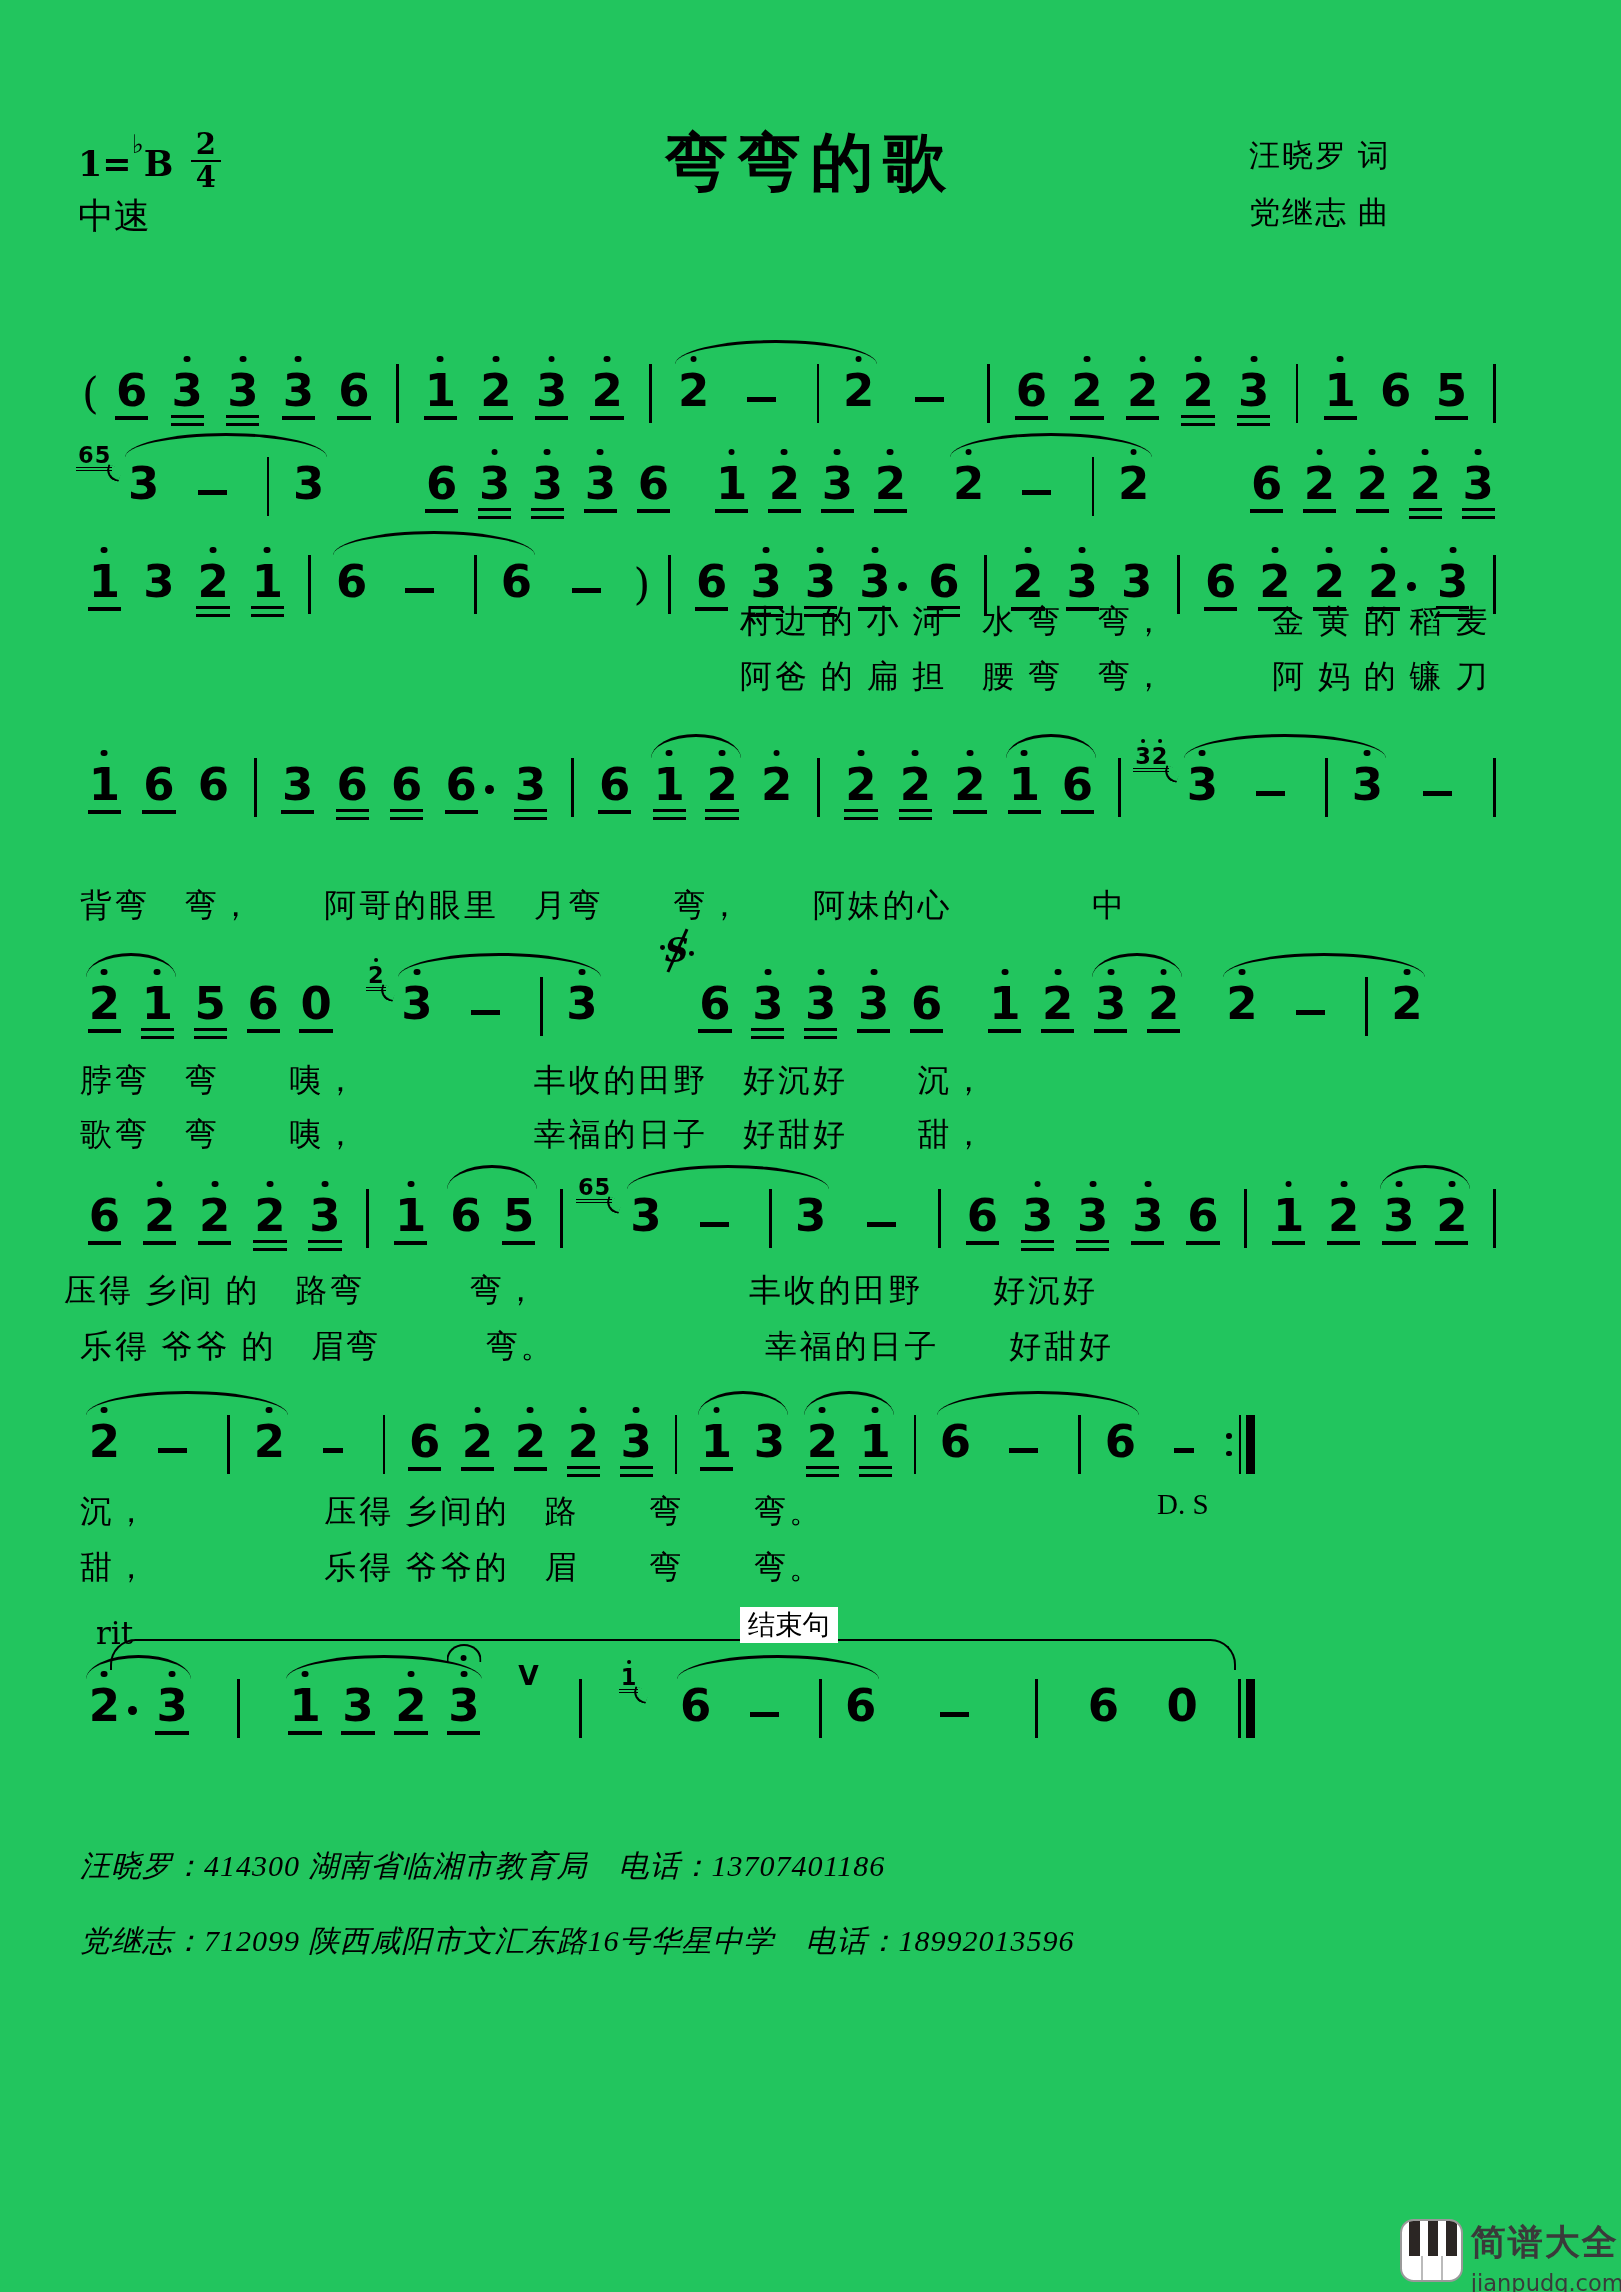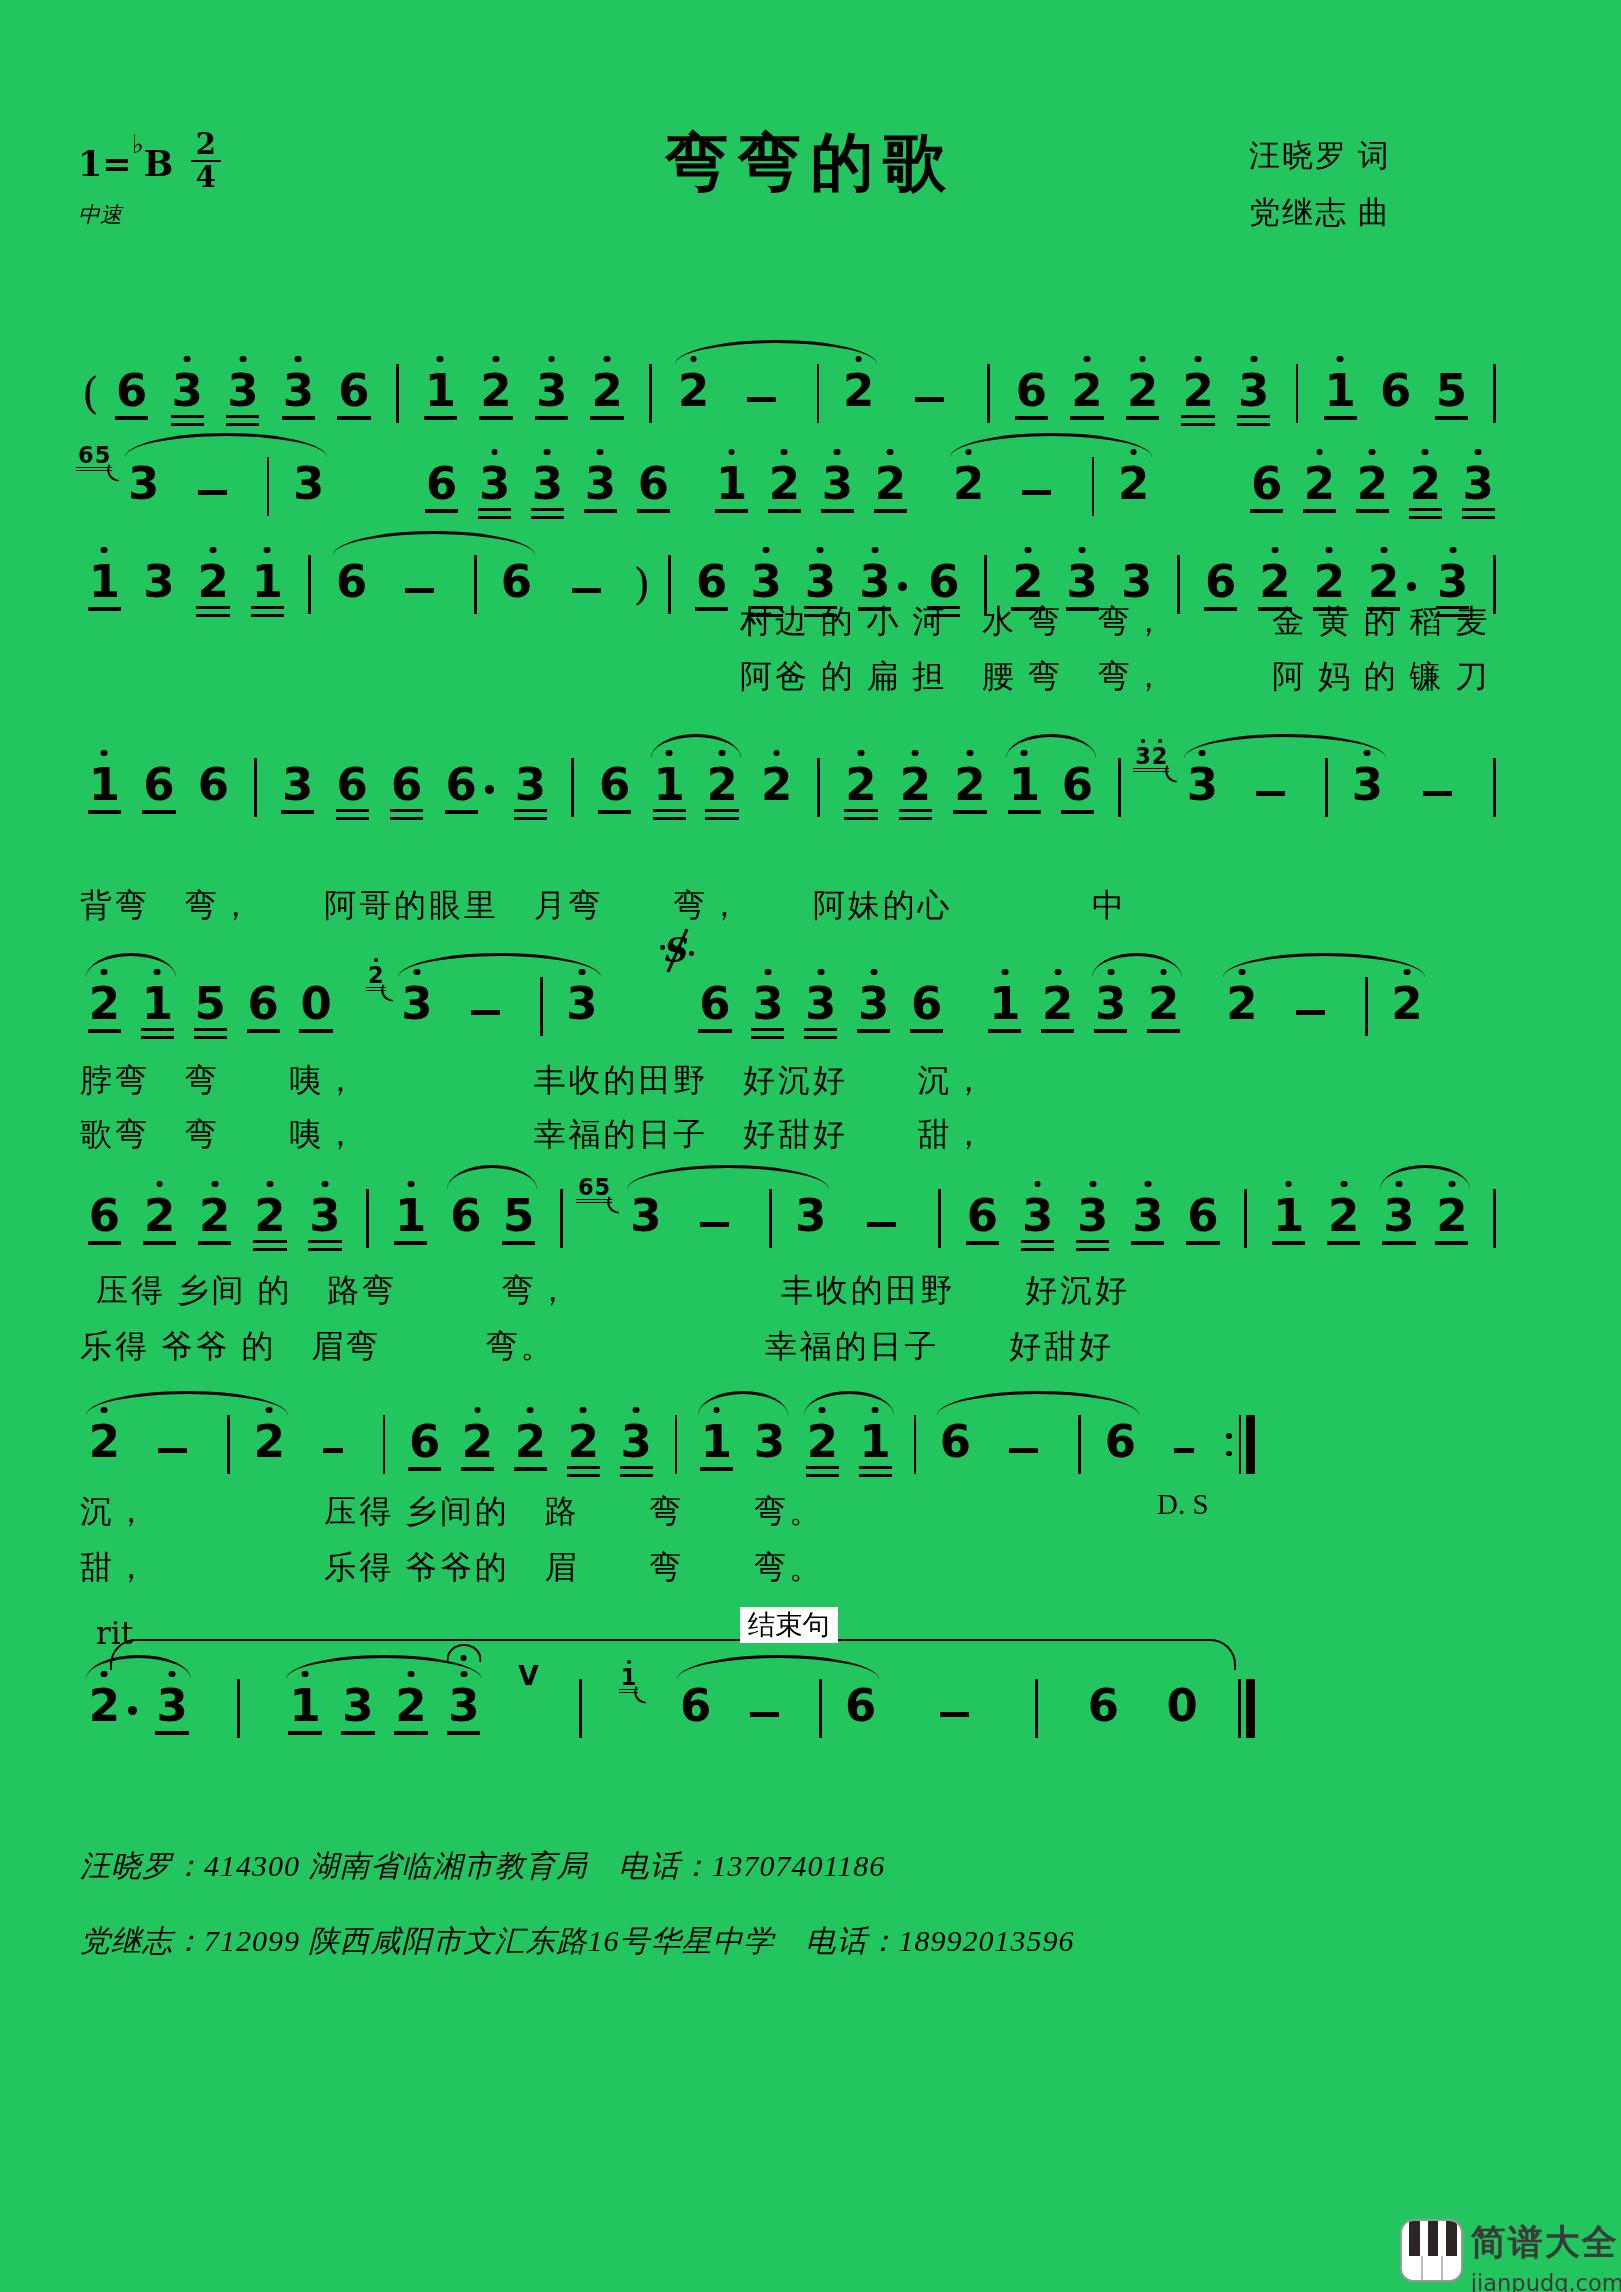"中速" .tempo { font-size: 22px -> 36px; font-style: italic -> none; top: 200px -> 192px }
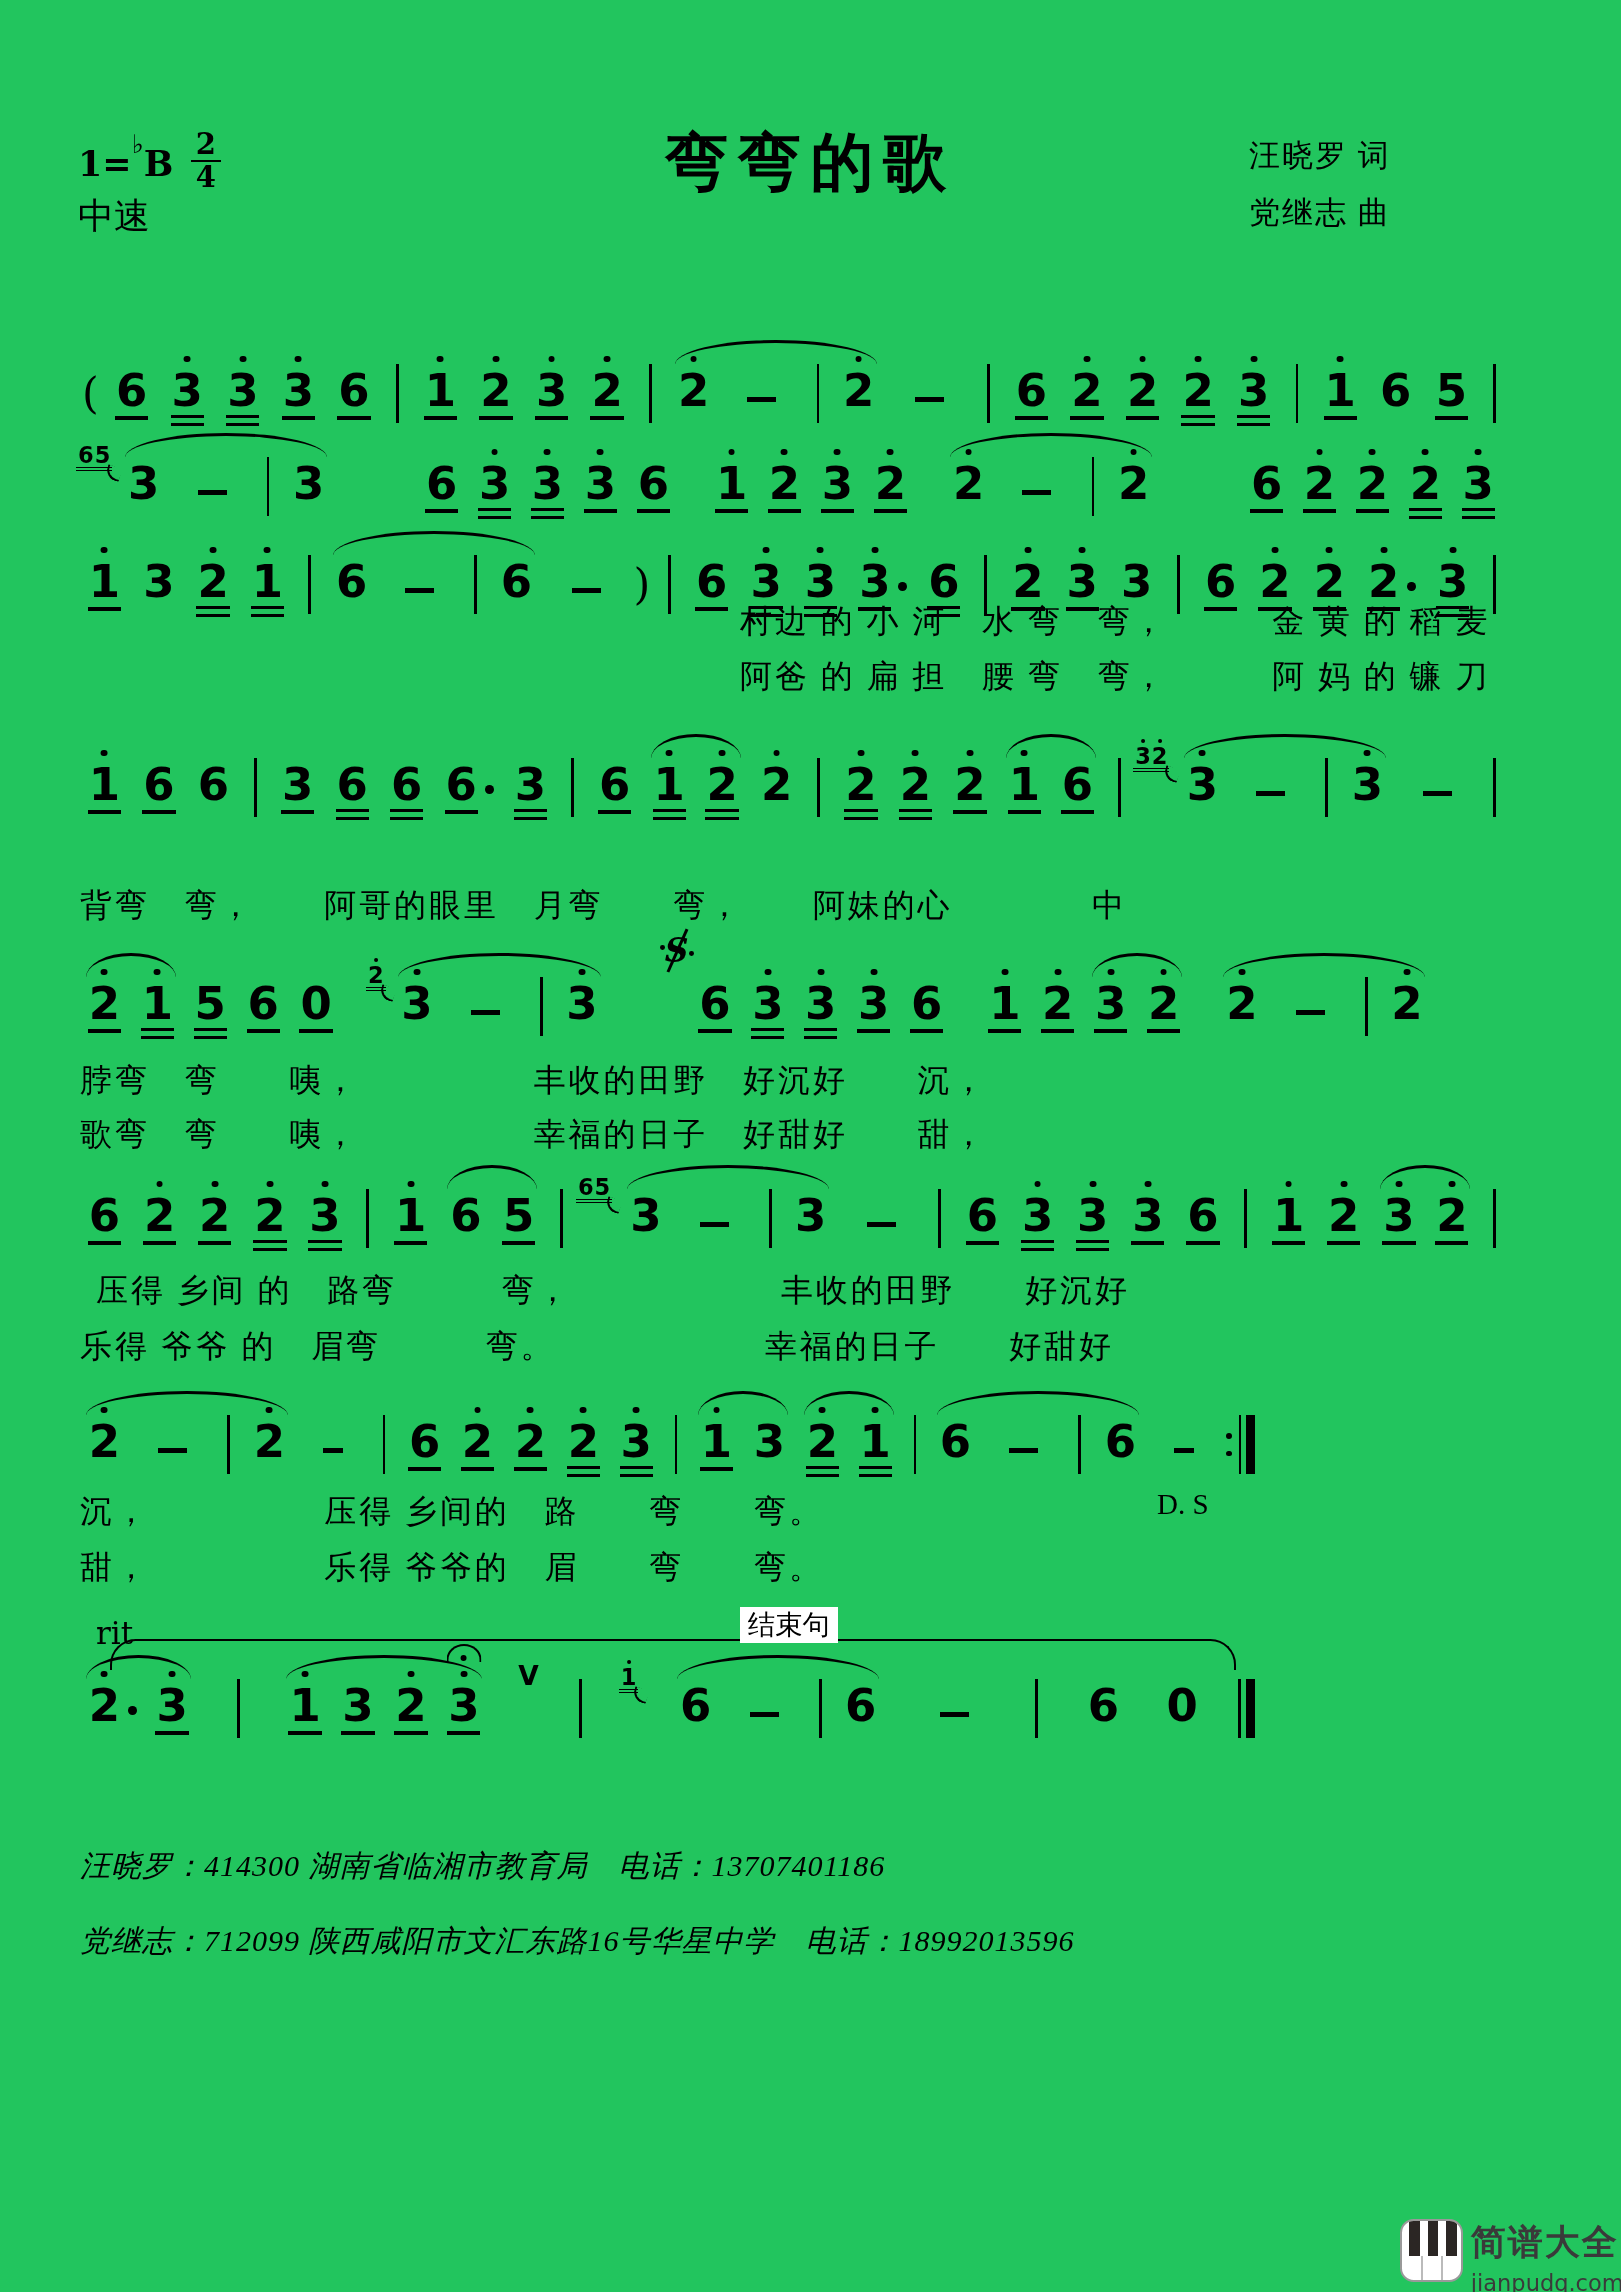"压得 乡间 的 路弯 弯，" #ly6 { left: 96px -> 64px }
